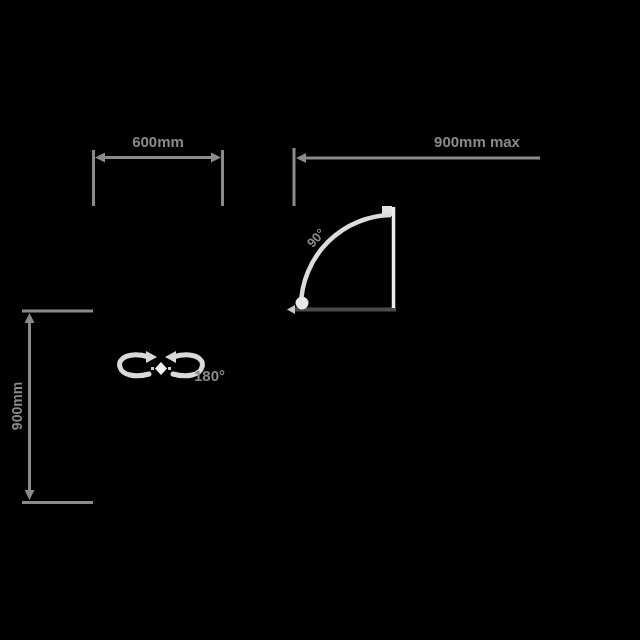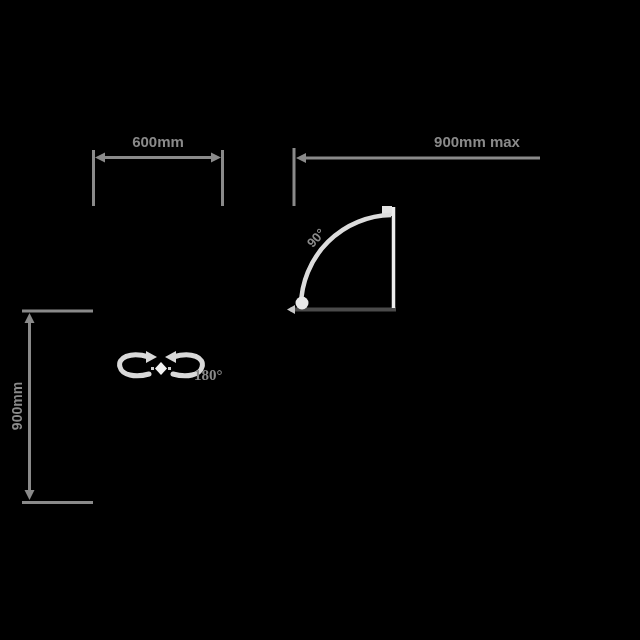"180°" .deg-rotation-label { font-family: Liberation Serif, serif -> none }
